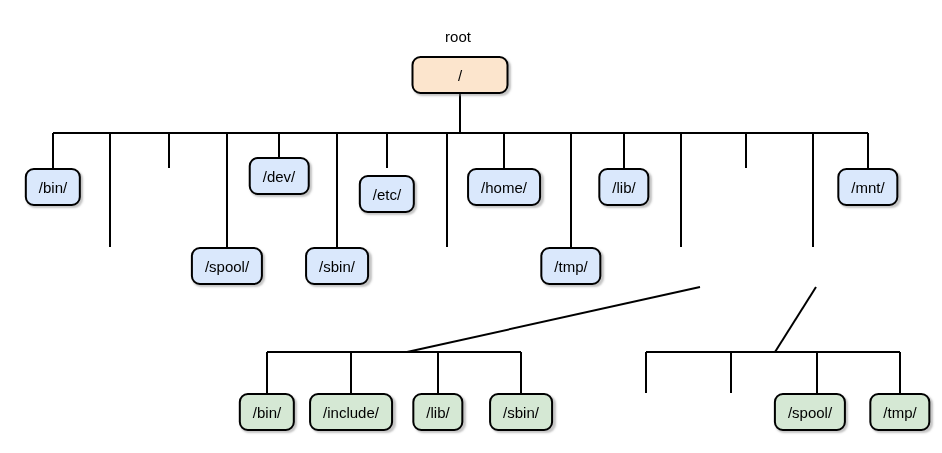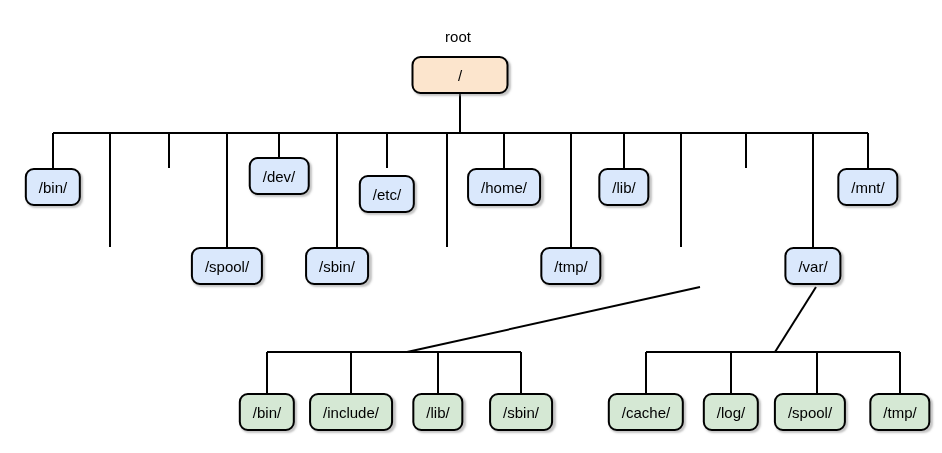"/var/" div.node { html: <div>/var/</div> -> none }
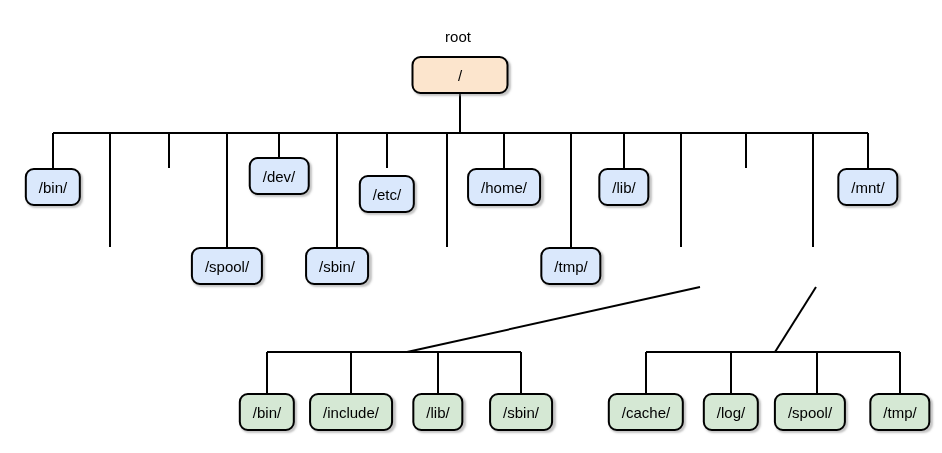"/cache/" div.node { html: <div>/cache/</div> -> none }
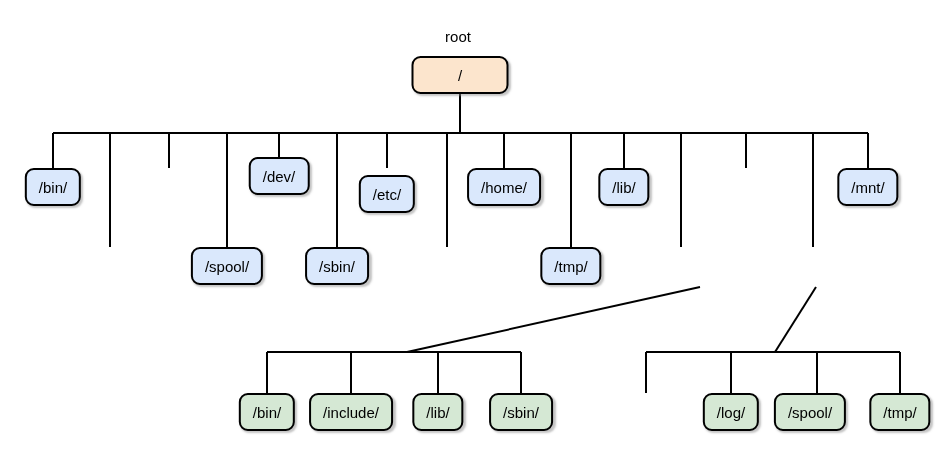"/log/" div.node { html: <div>/log/</div> -> none }
